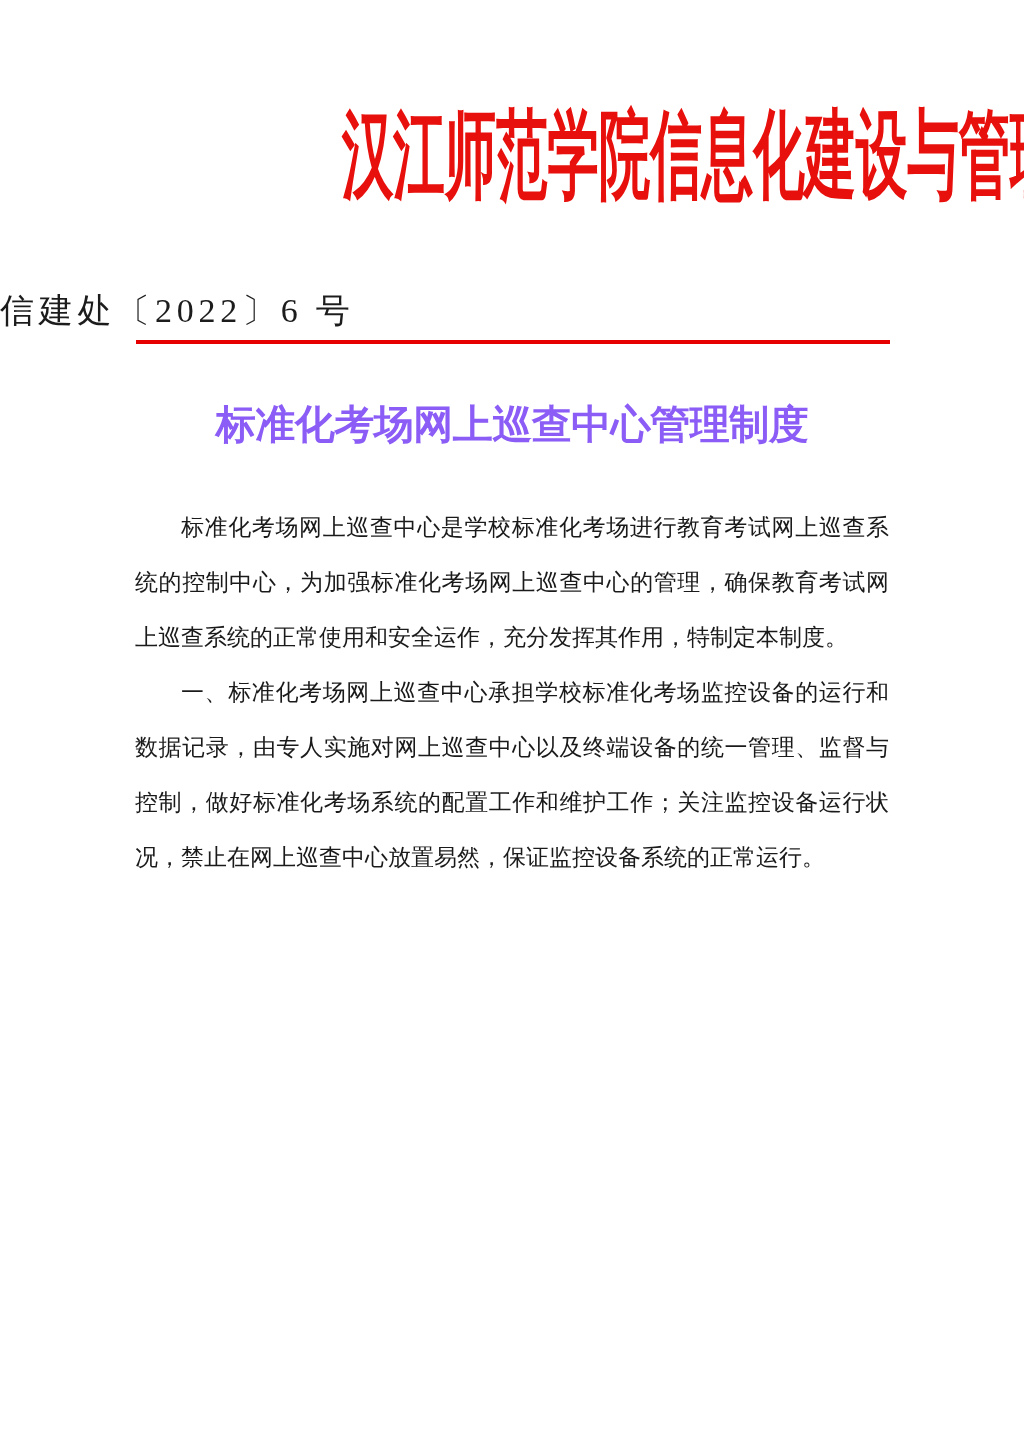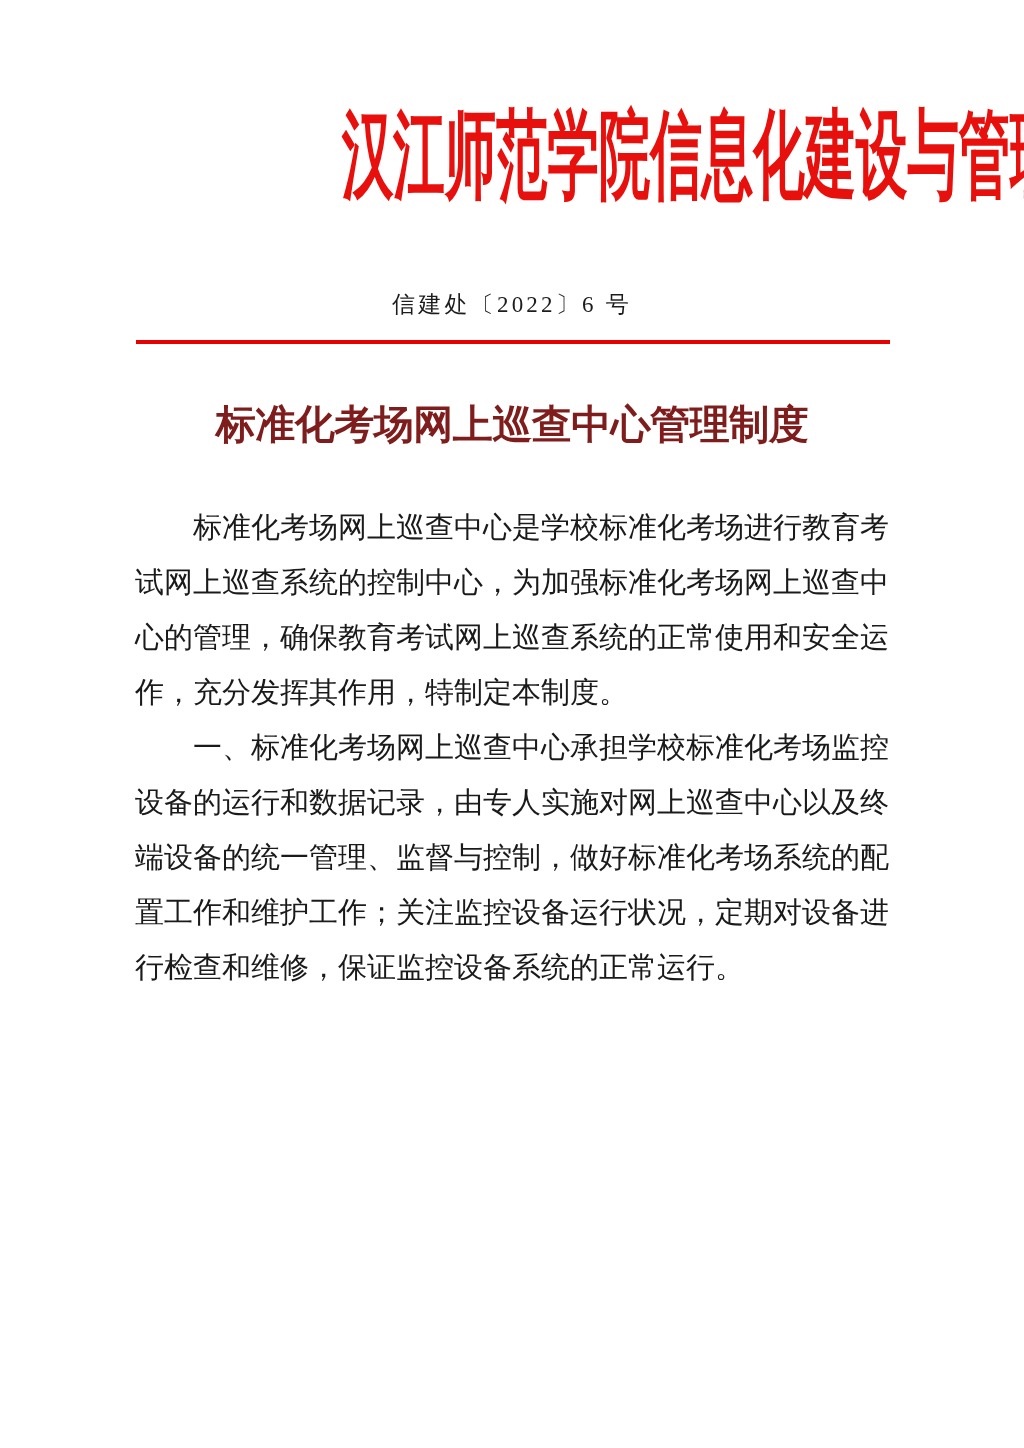"信建处〔2022〕6 号" .doc-number { font-size: 23px -> 34px; text-align: center -> none }
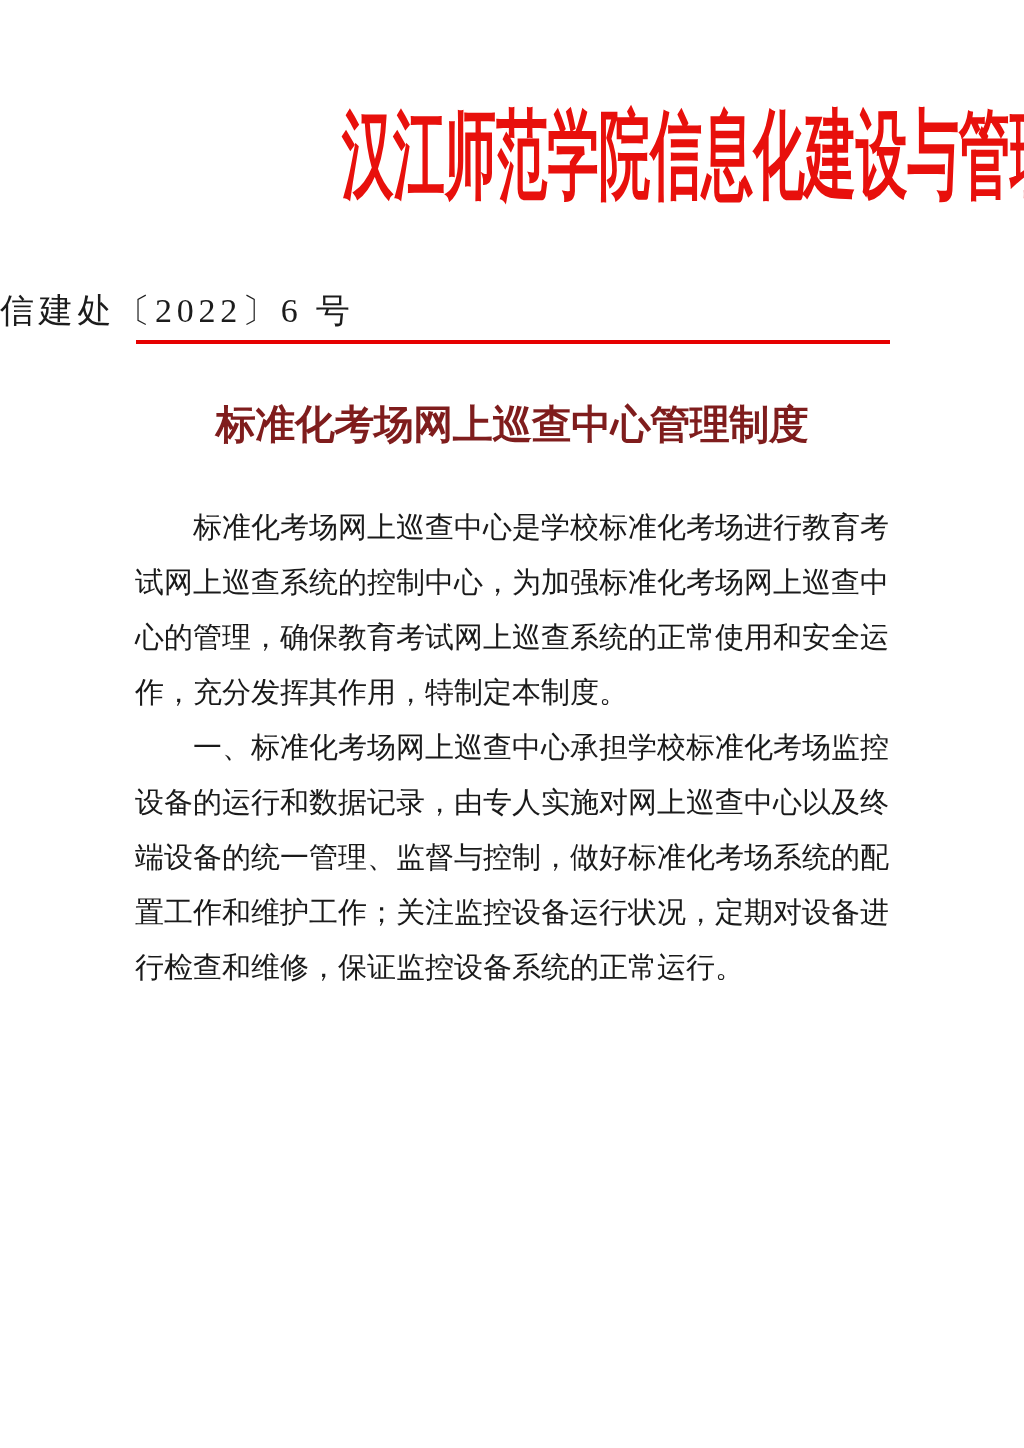"标准化考场网上巡查中心管理制度" .doc-title { color: #7f1d1d -> #8b5cf6 }
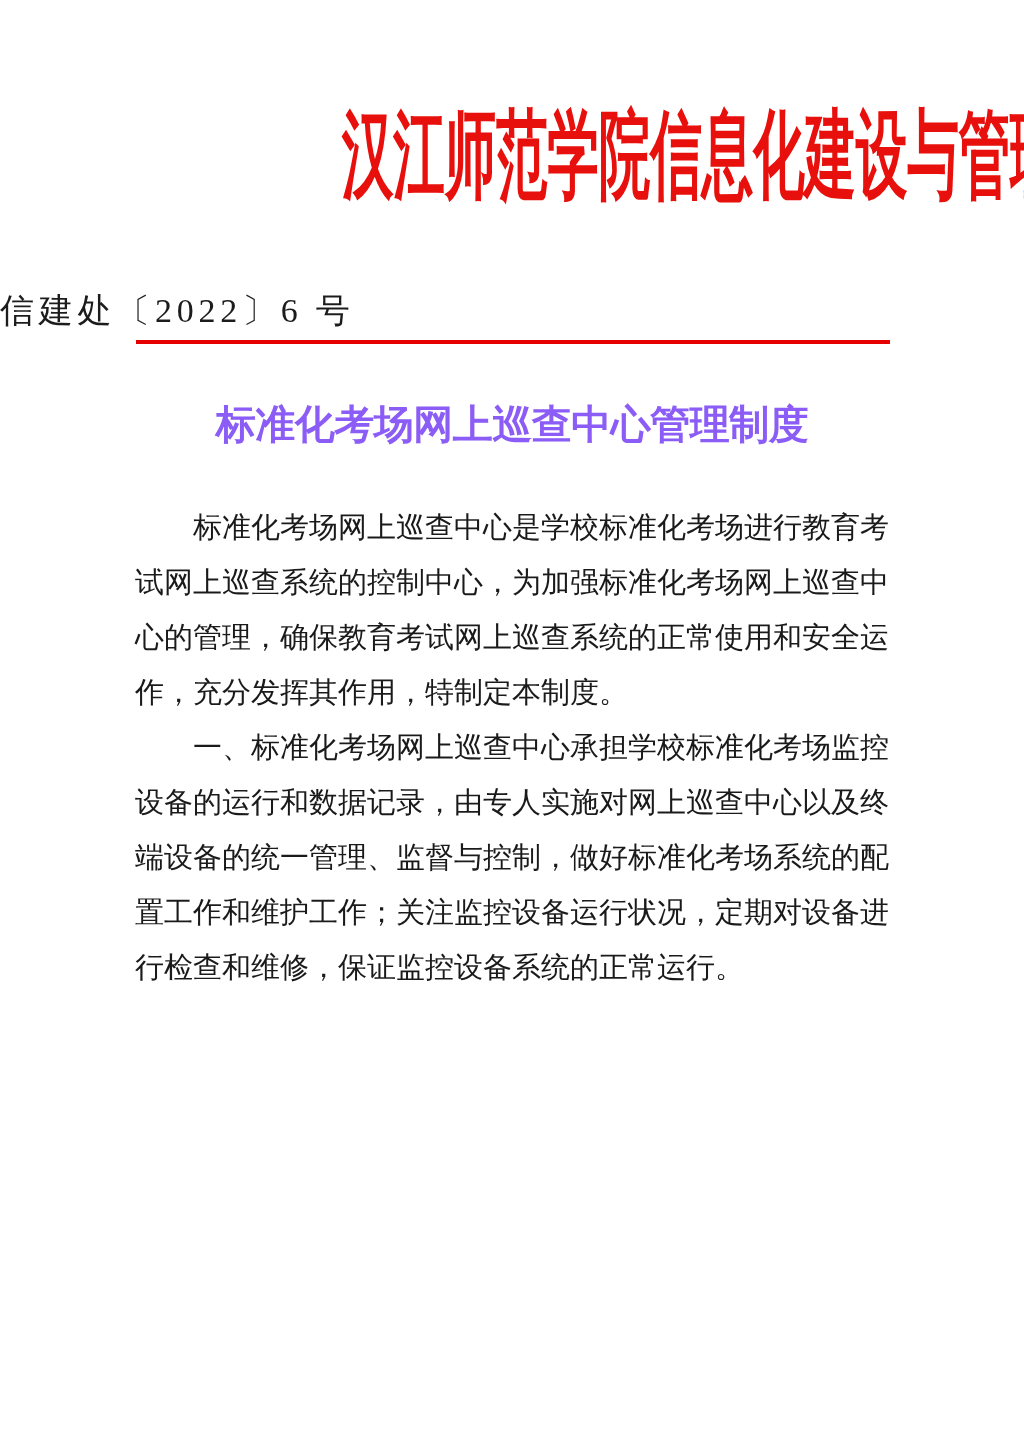"标准化考场网上巡查中心是学校标准化考场进行教育考试网上巡查系统的控制中心，为加强" .doc-body { font-size: 29px -> 23px }
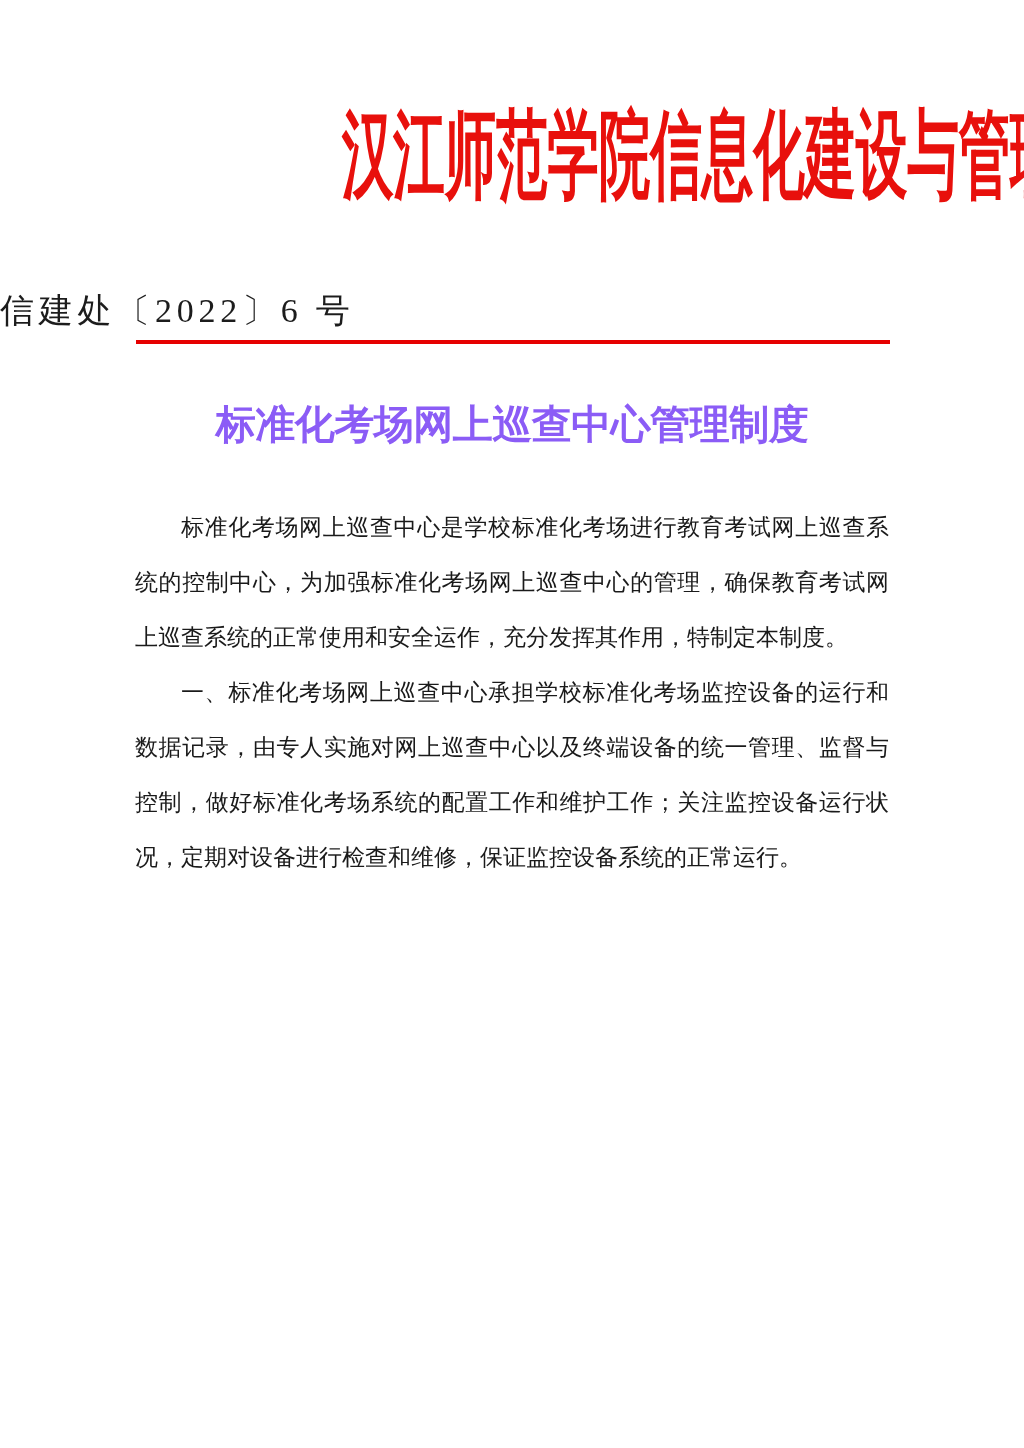"一、标准化考场网上巡查中心承担学校标准化考场监控设备的运行和数据记录，由专人实施" p { text: 定期对设备进行检查和维修 -> 禁止在网上巡查中心放置易然 }
